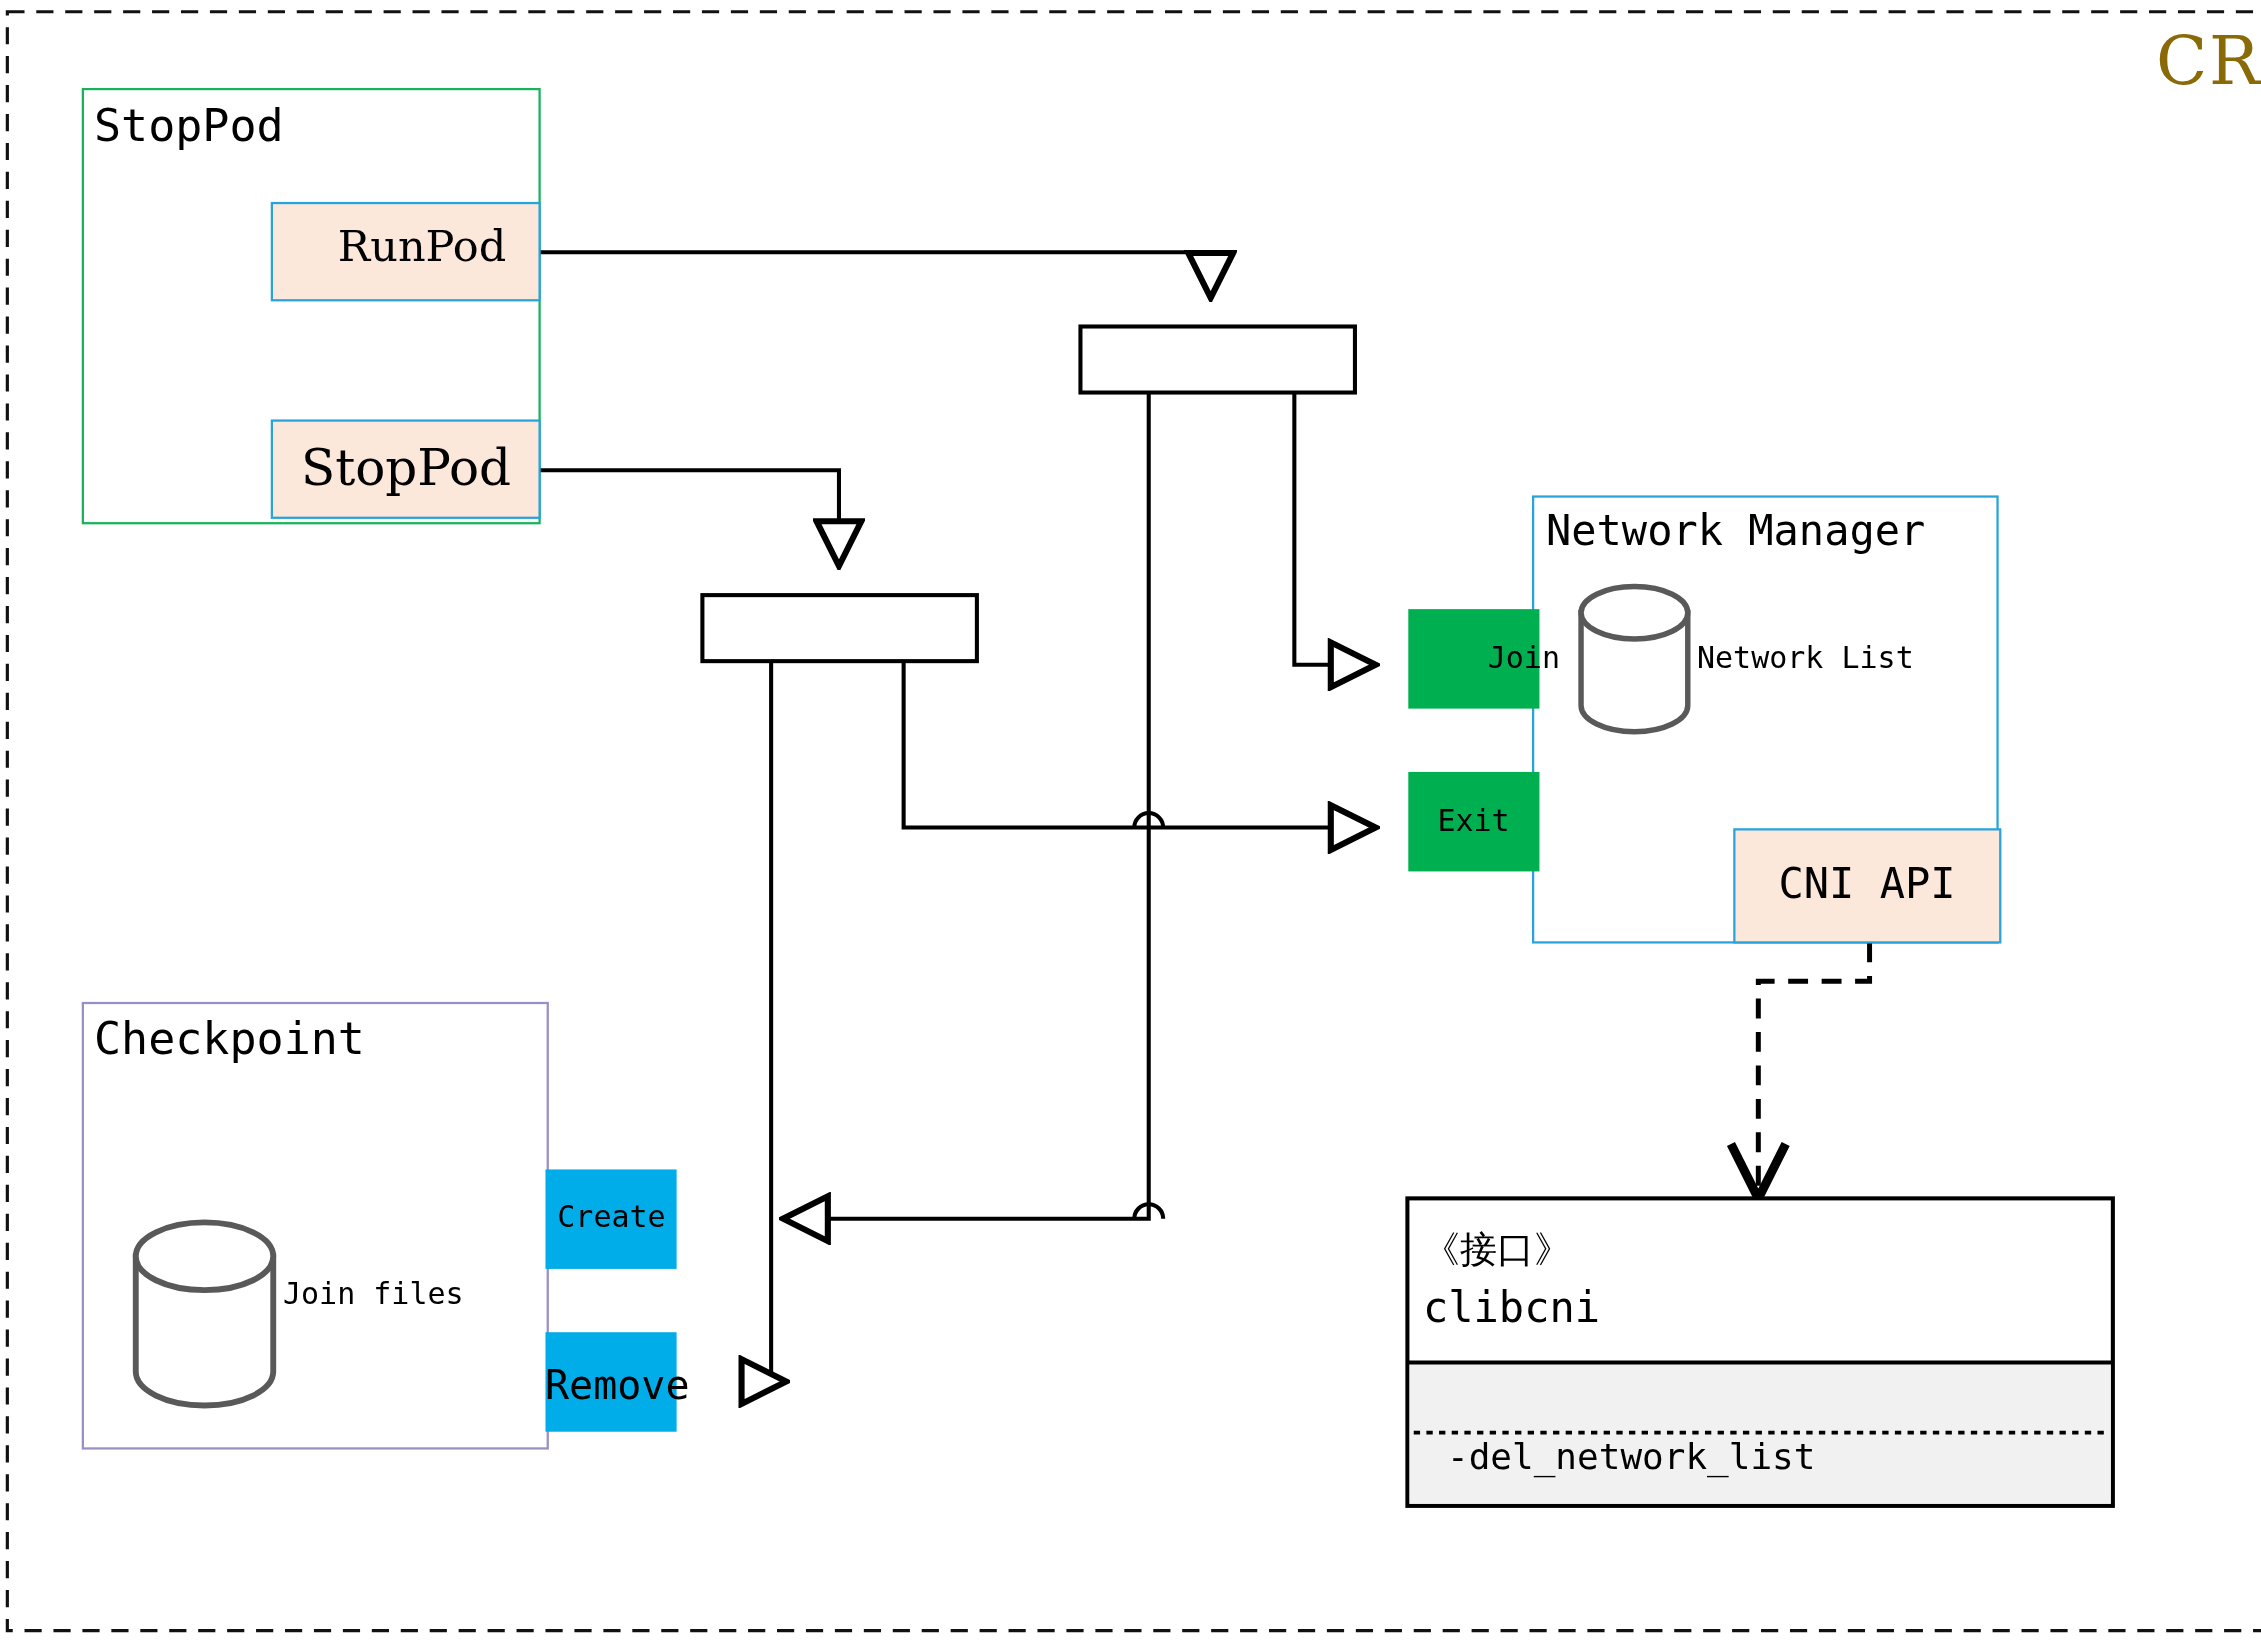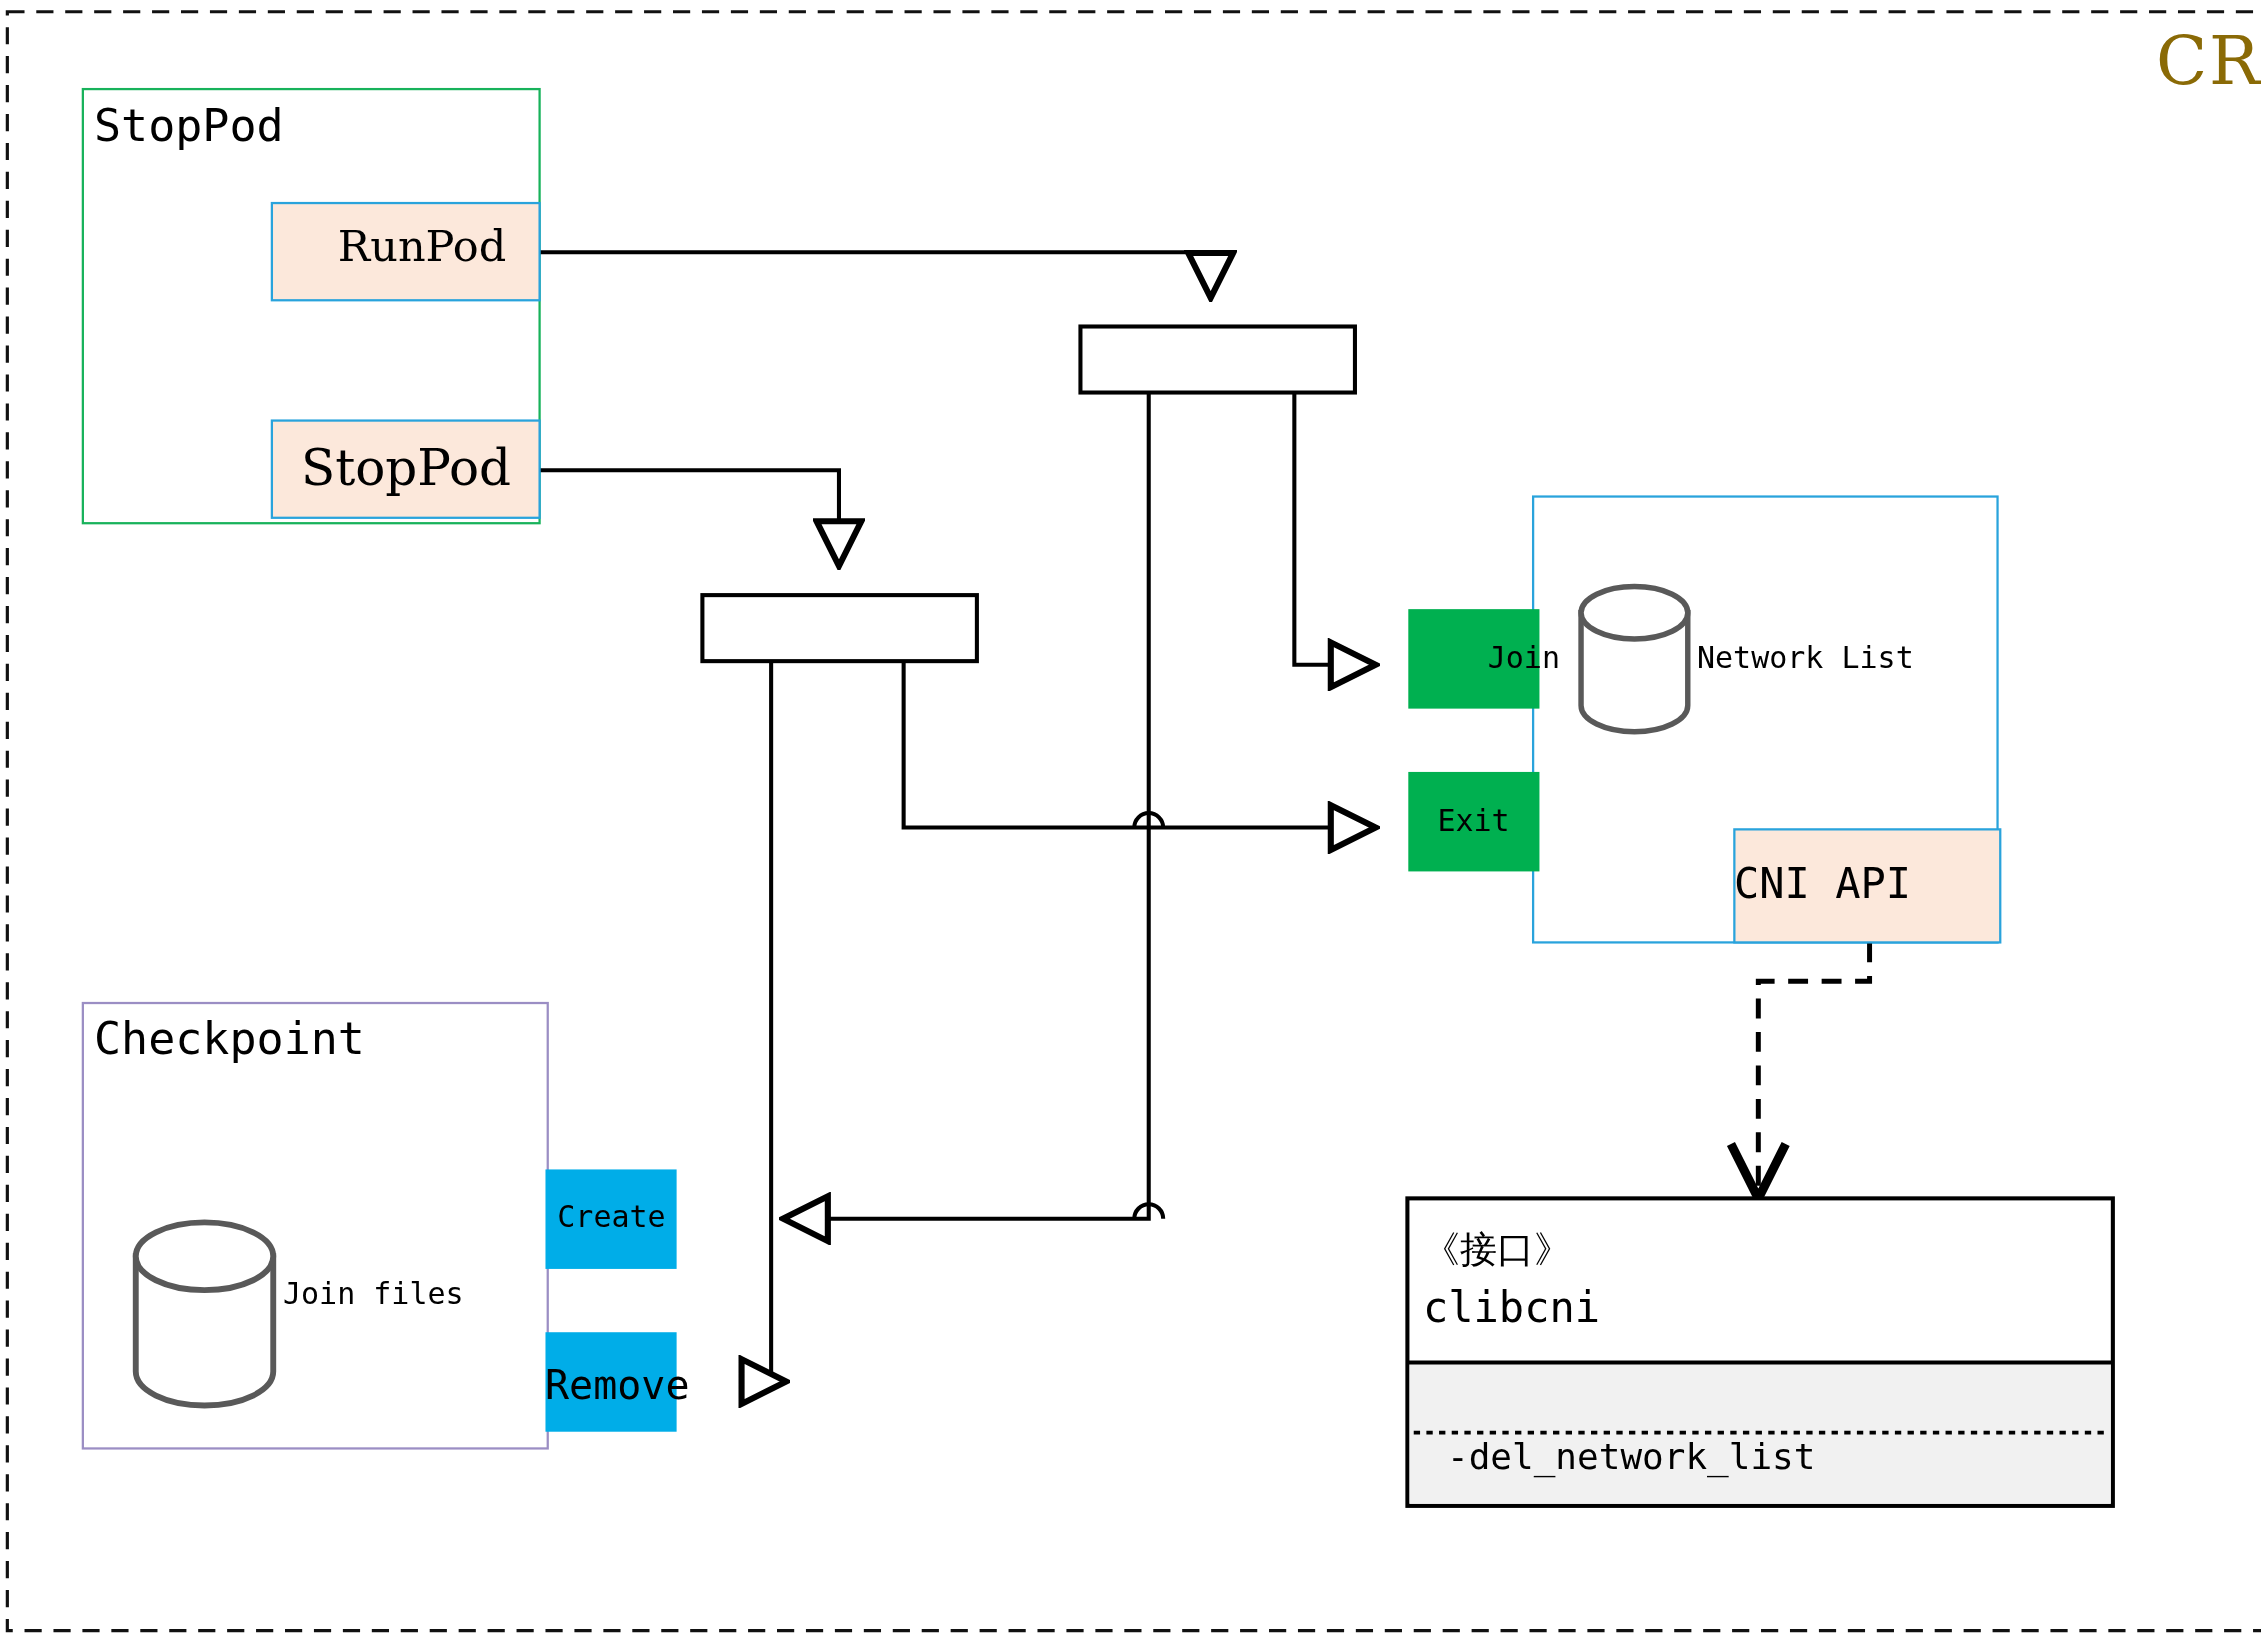"Network Manager" div.lbl { html: none -> <div>Network Manager</div> }
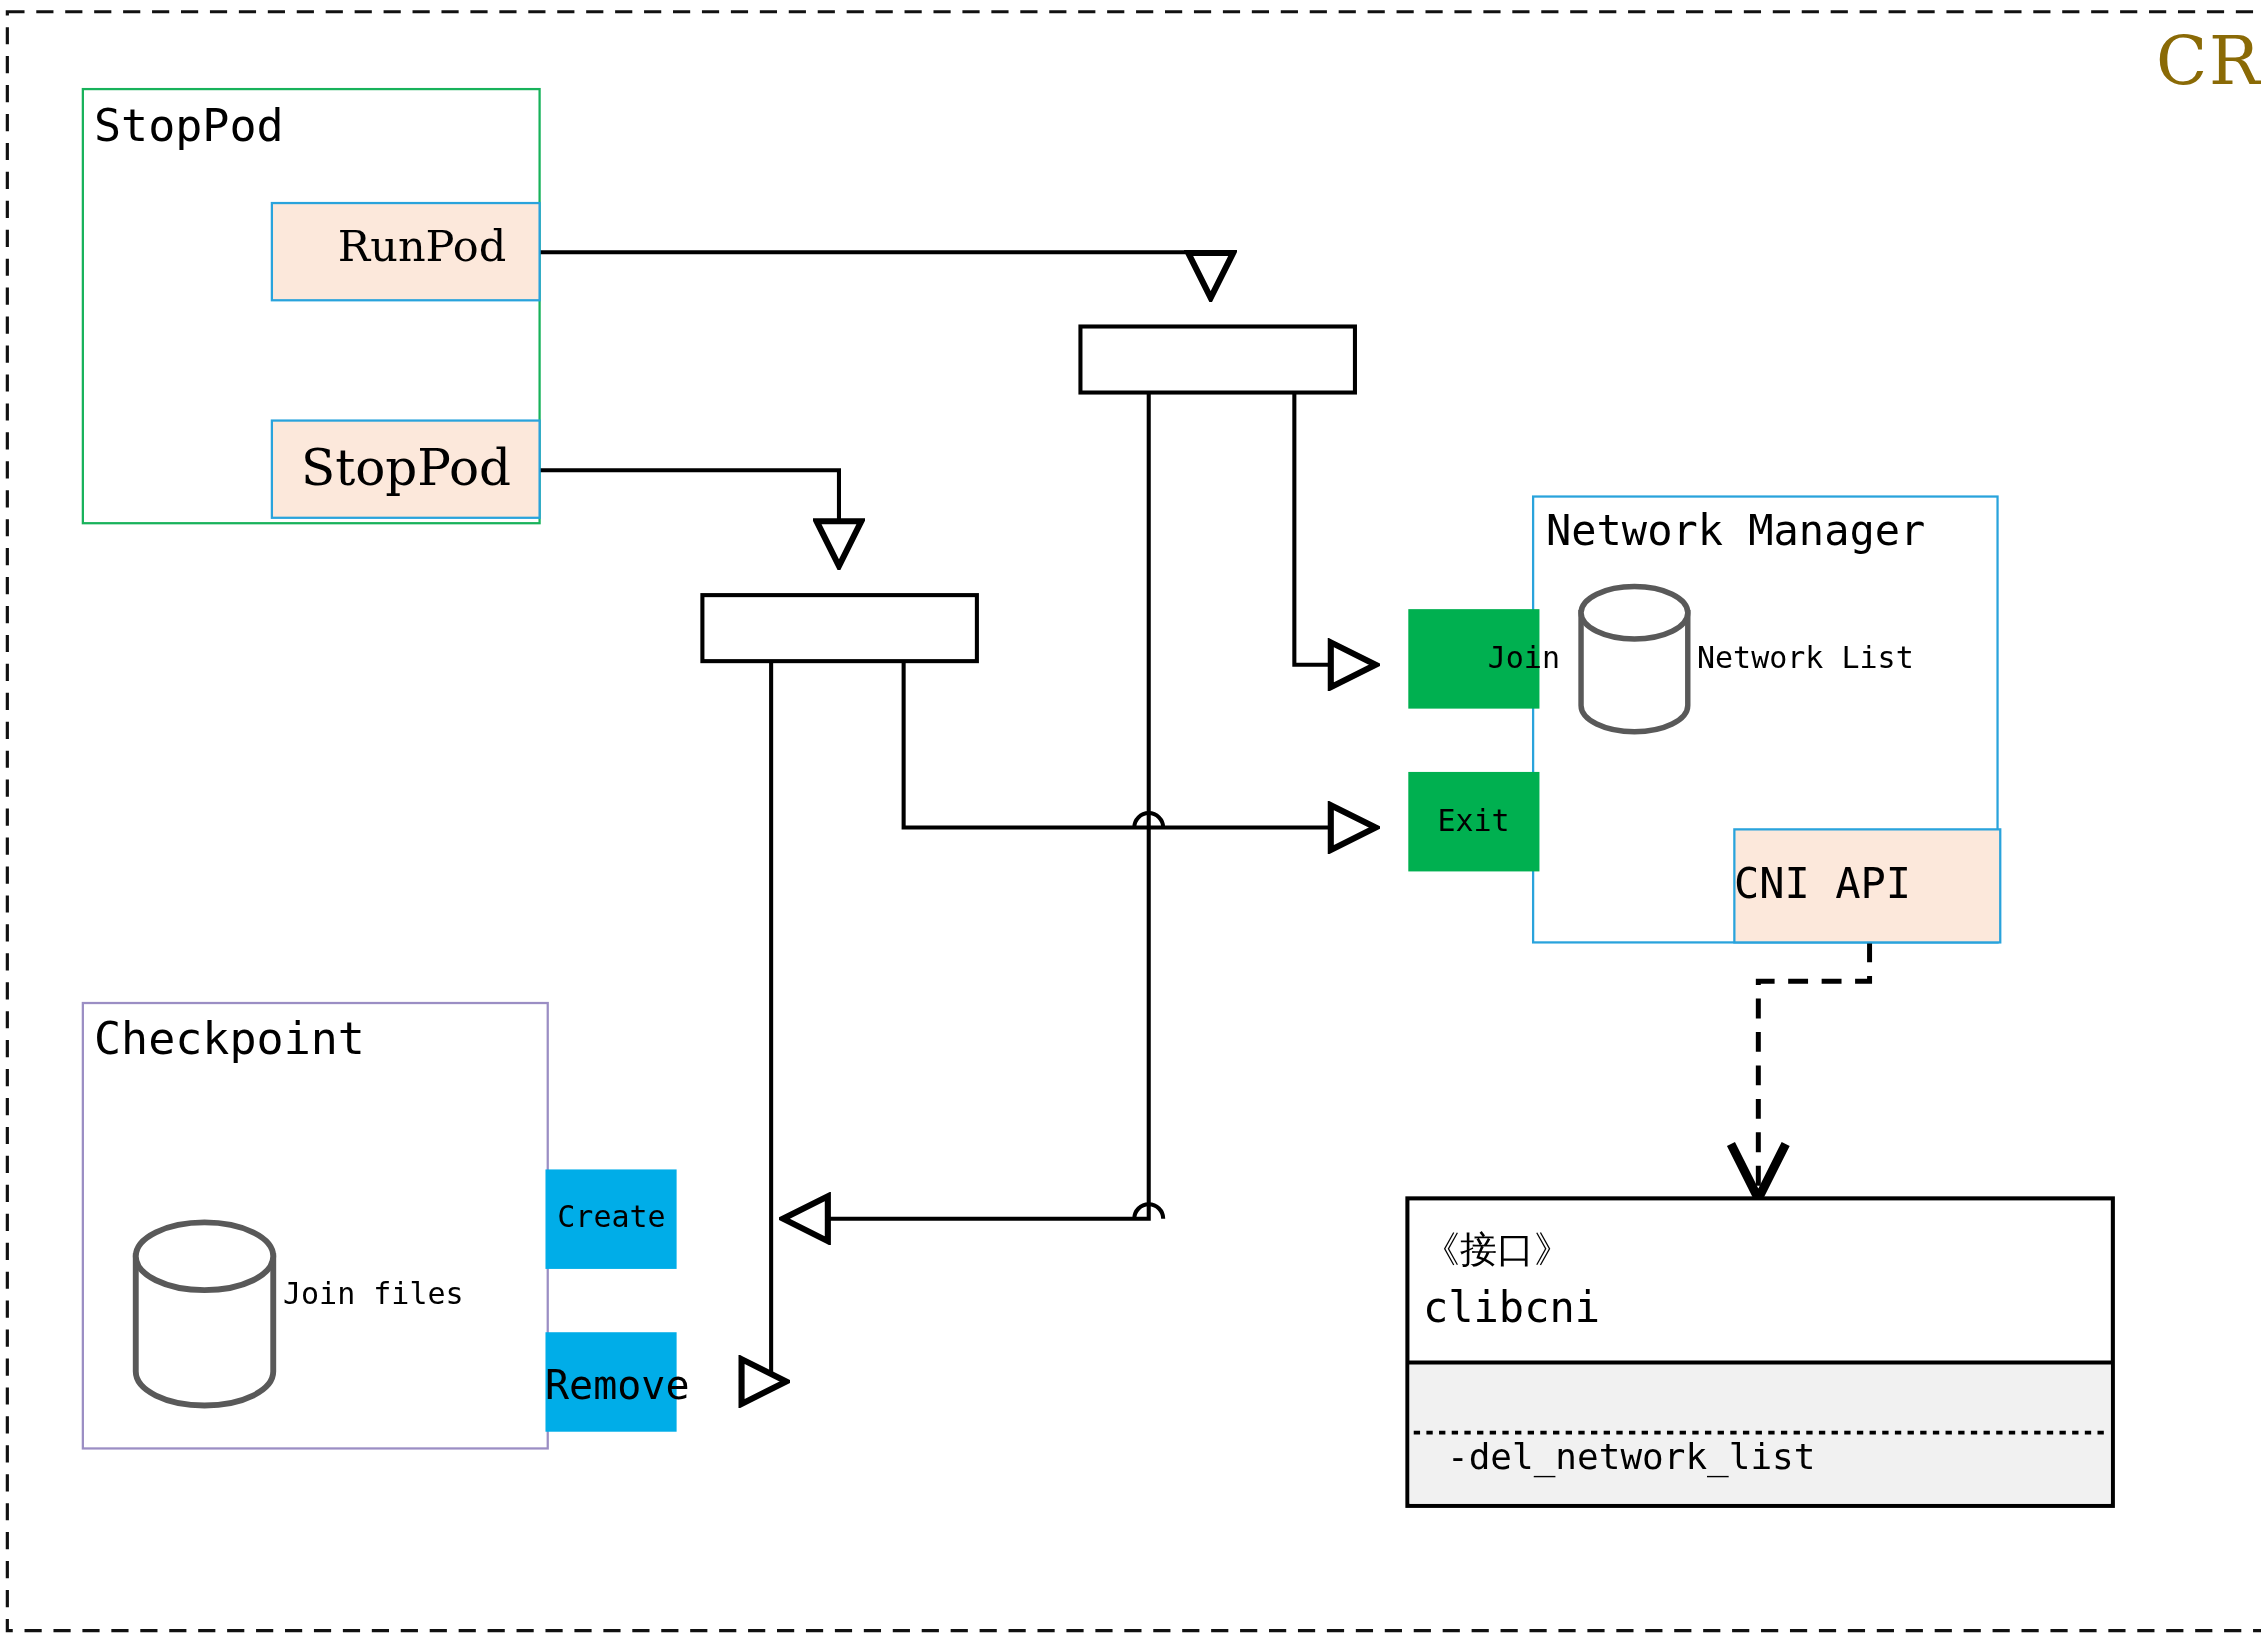"CNI API" div.lbl { text-align: none -> center }
